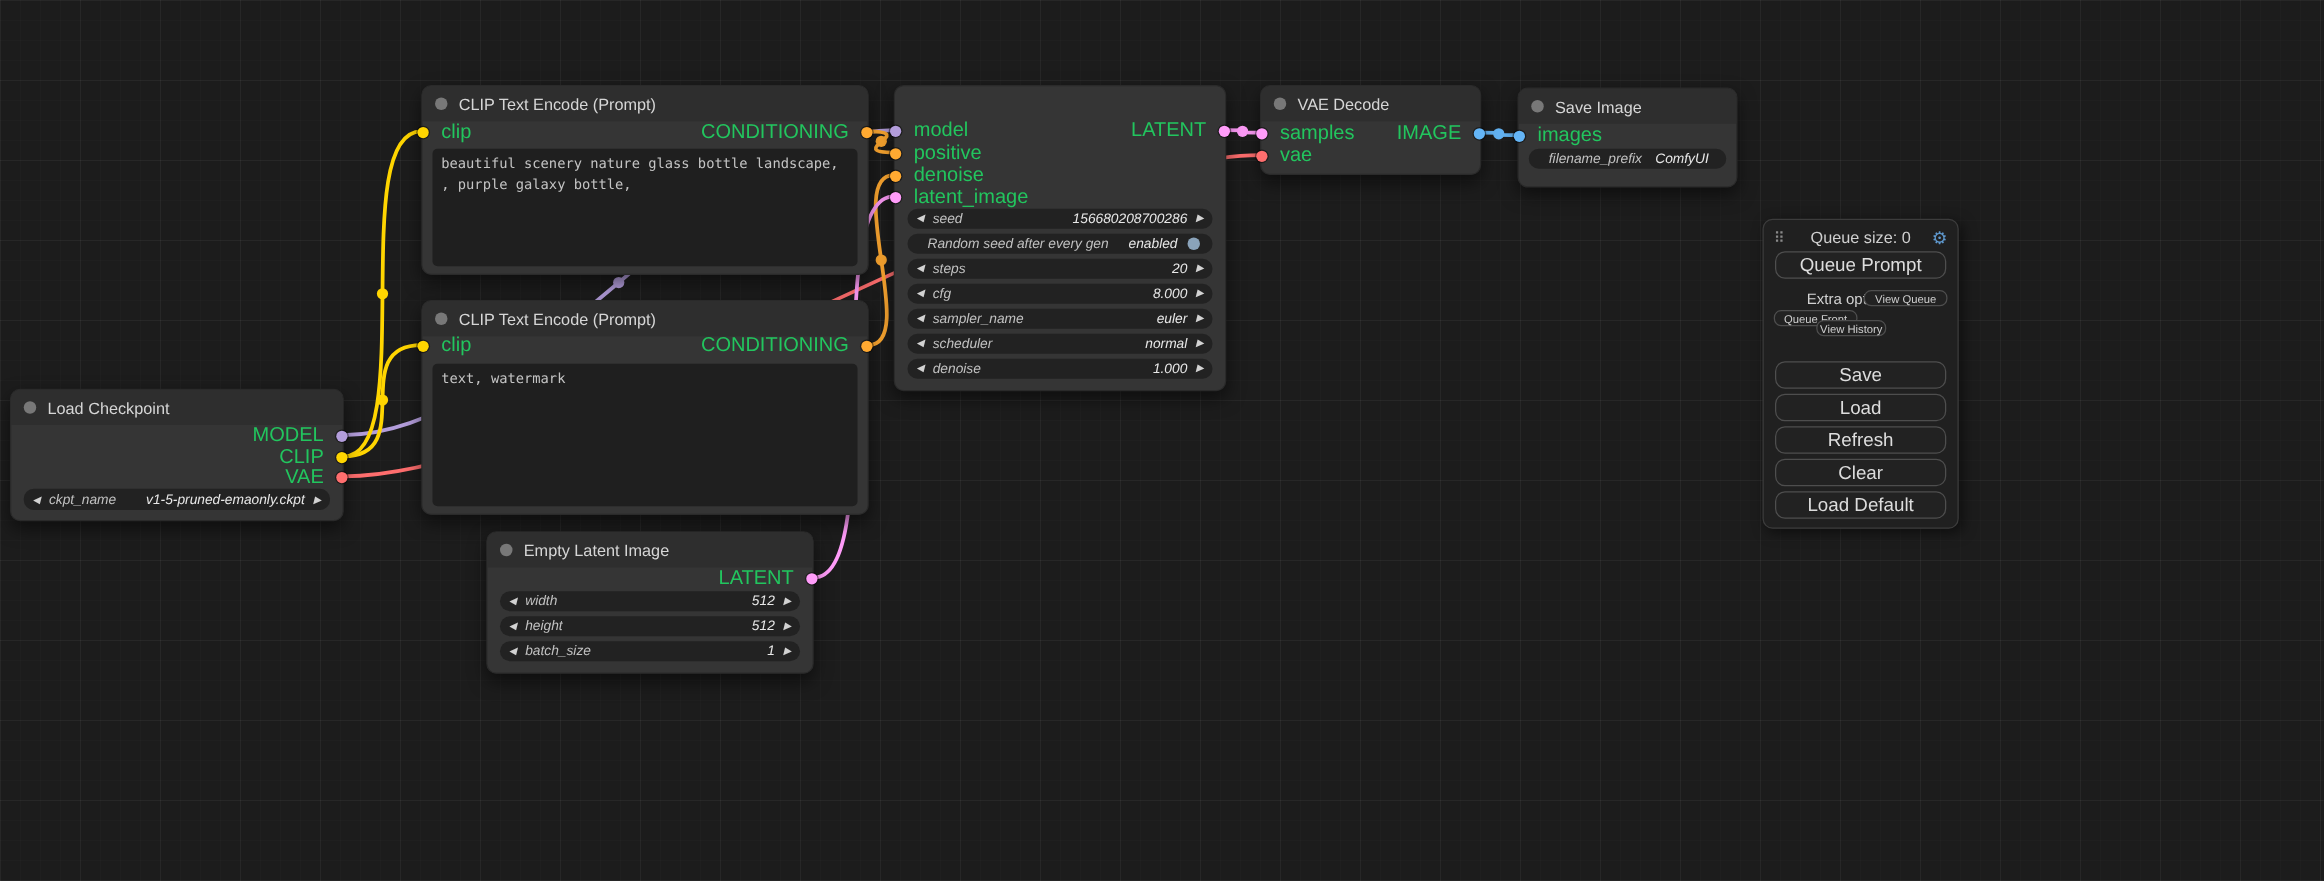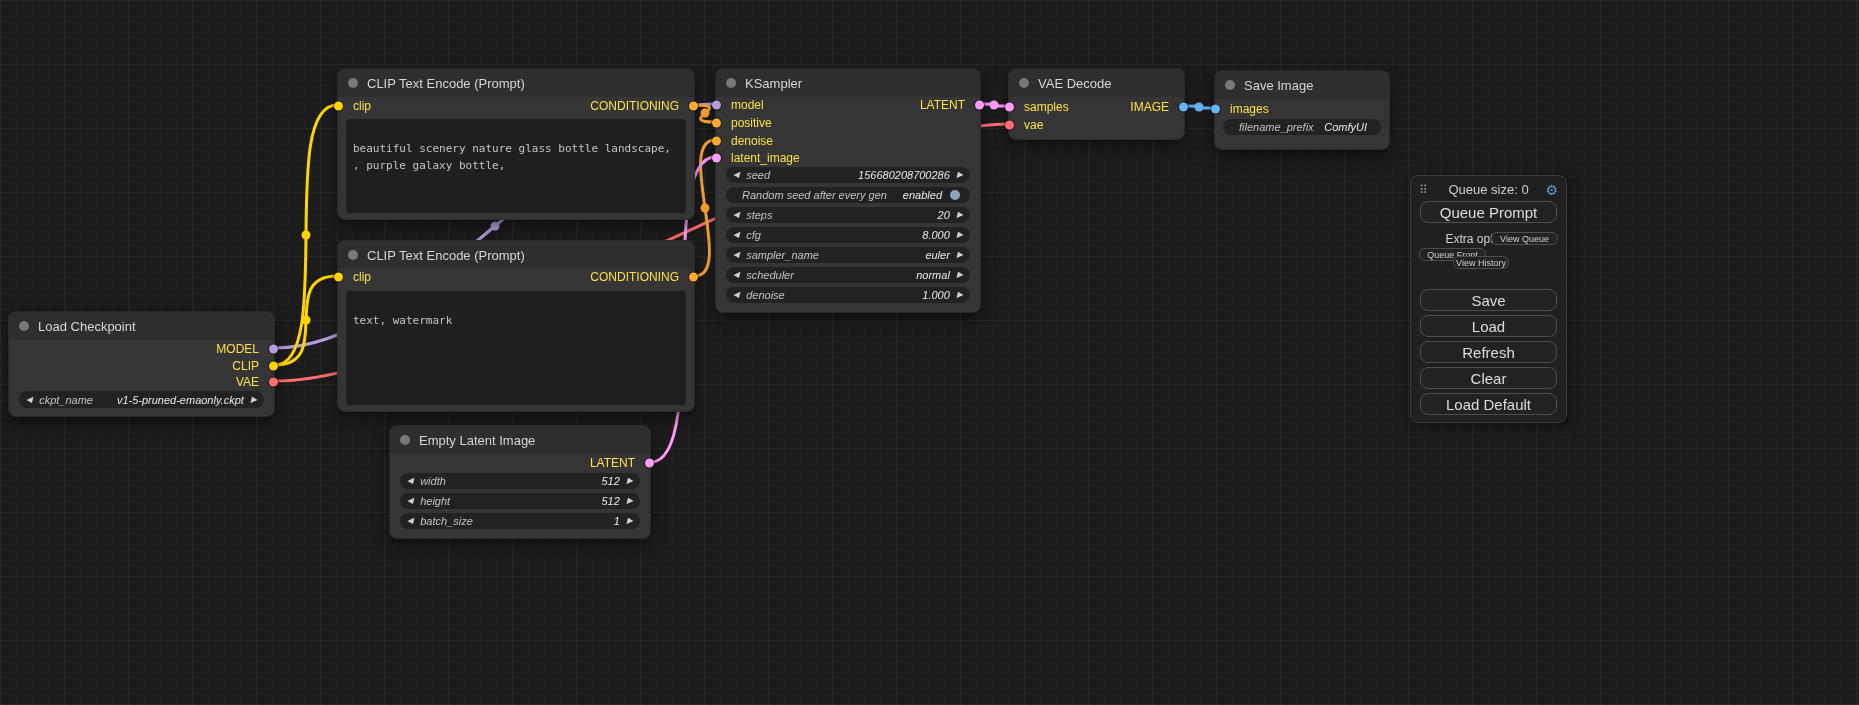"KSampler" div.node-title { html: <div> <span></span> <span>KSampler</span> </div> -> none }
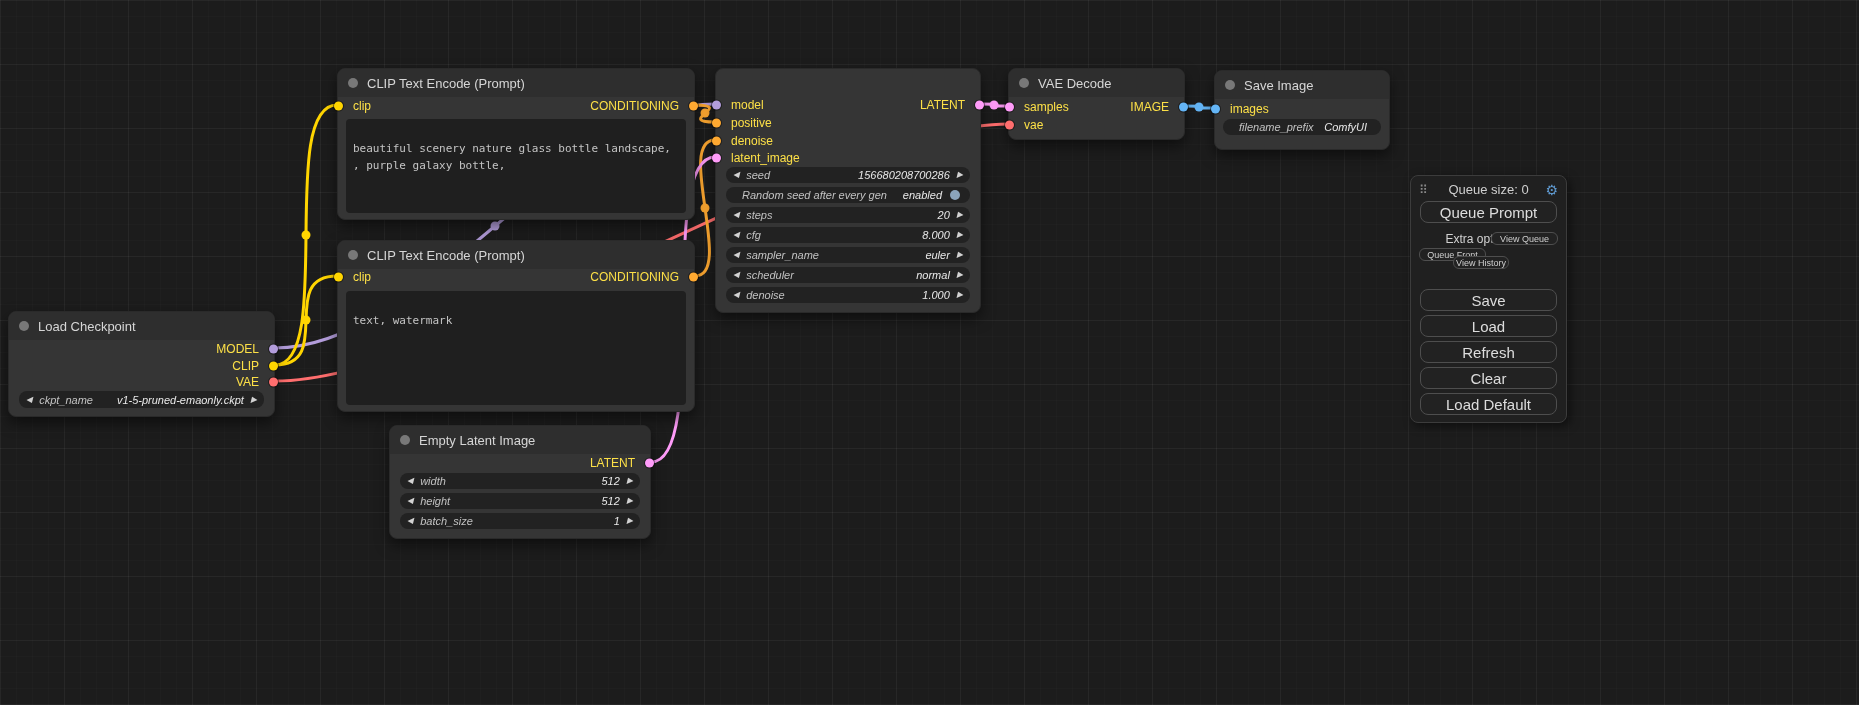"clip" .slot { color: #fde047 -> #22c55e; font-size: 12px -> 16px }
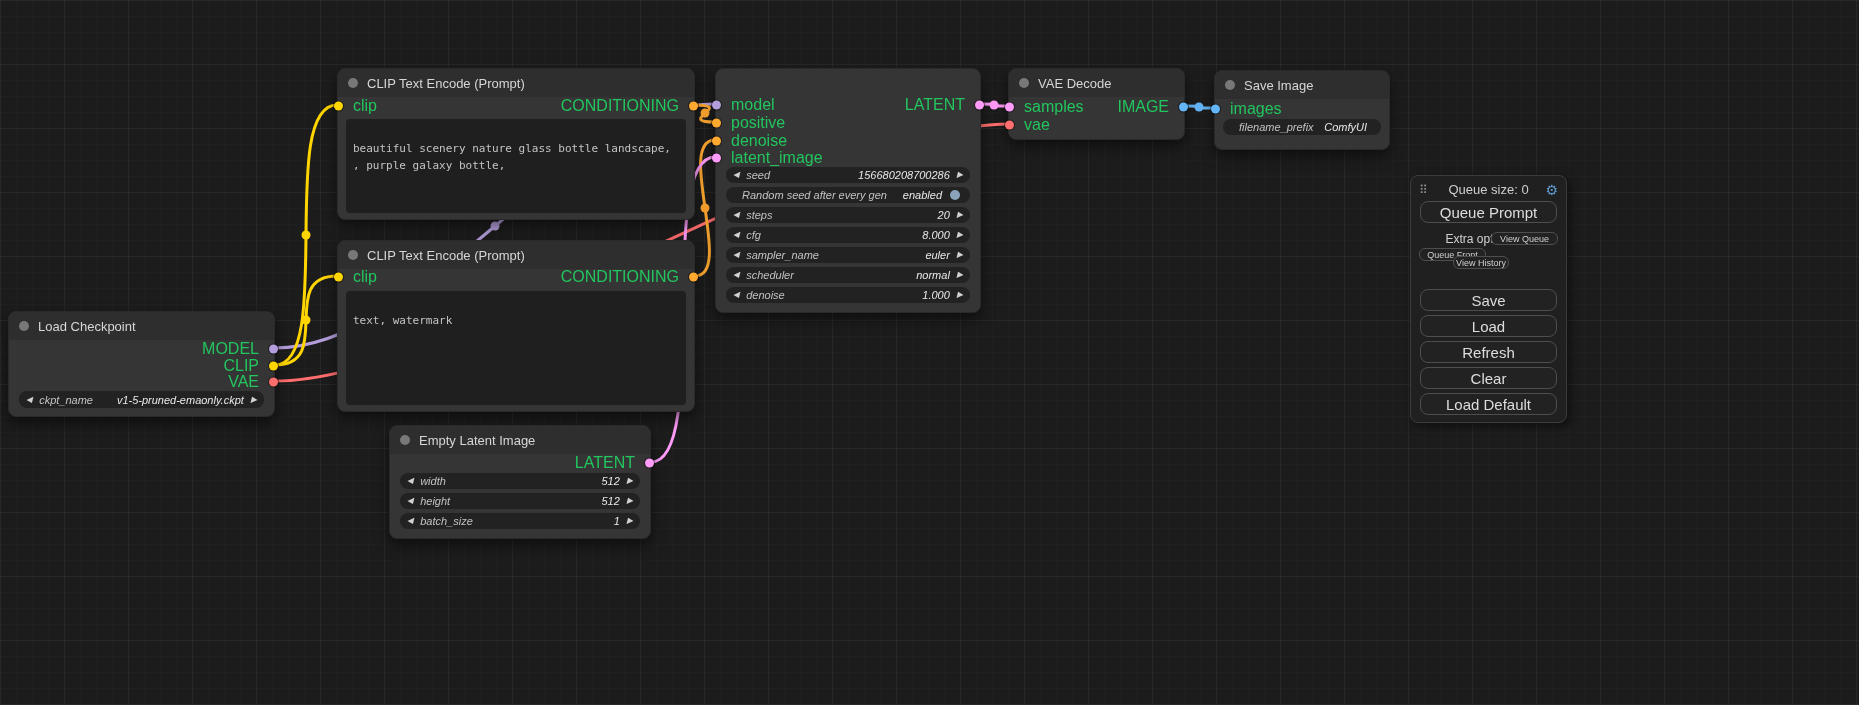"beautiful scenery nature glass bottle" .textbox { padding: 22px 7px -> 4px 7px }
